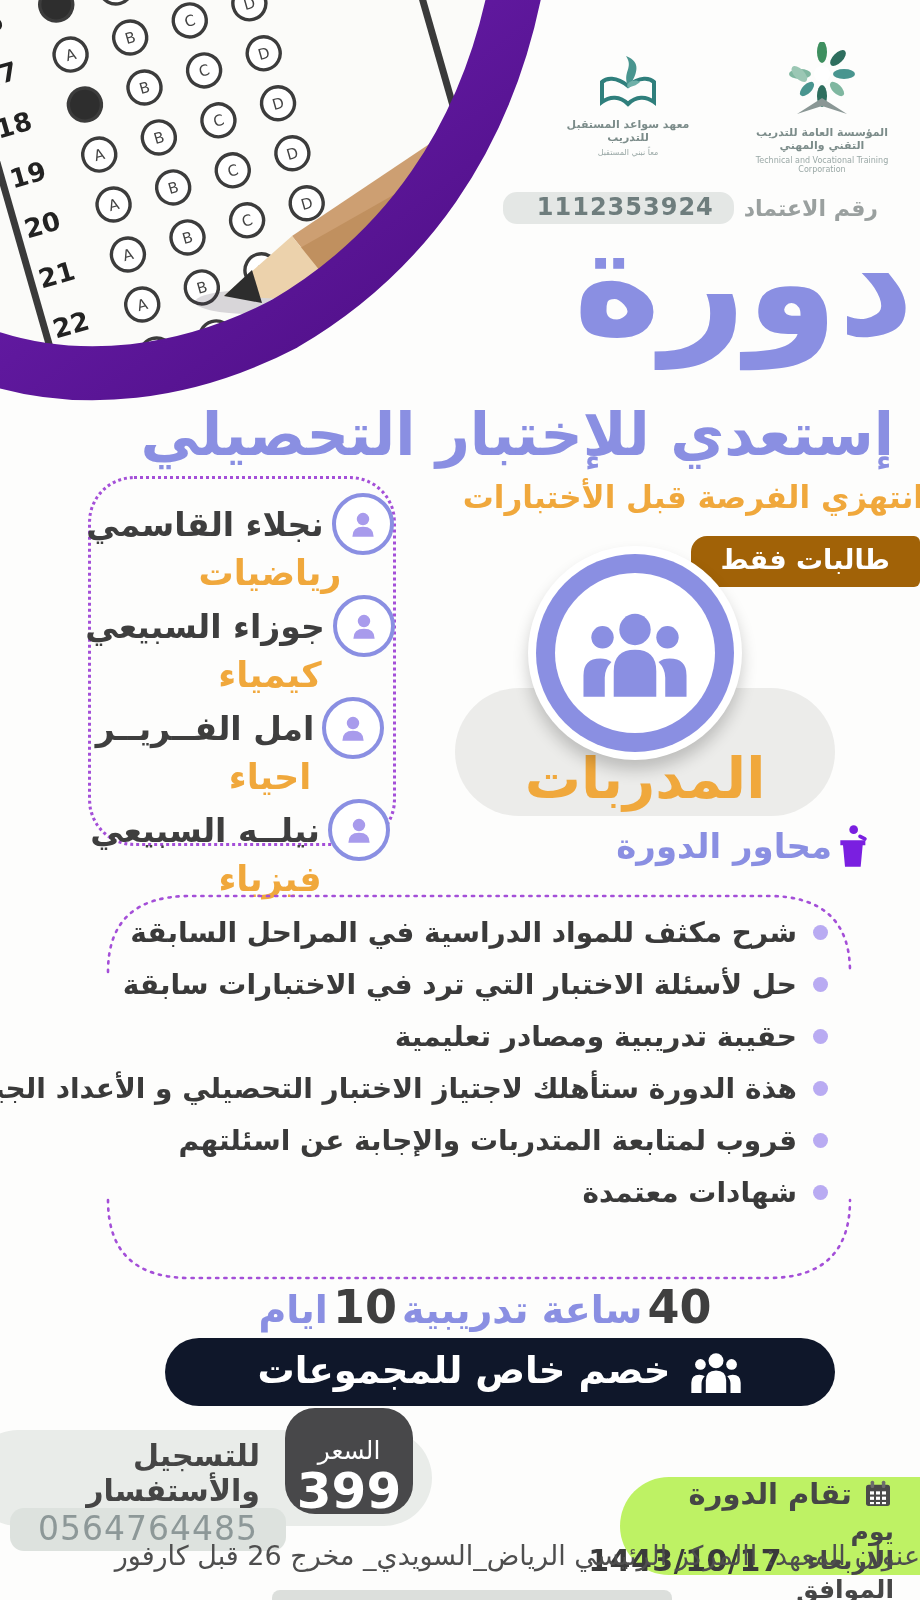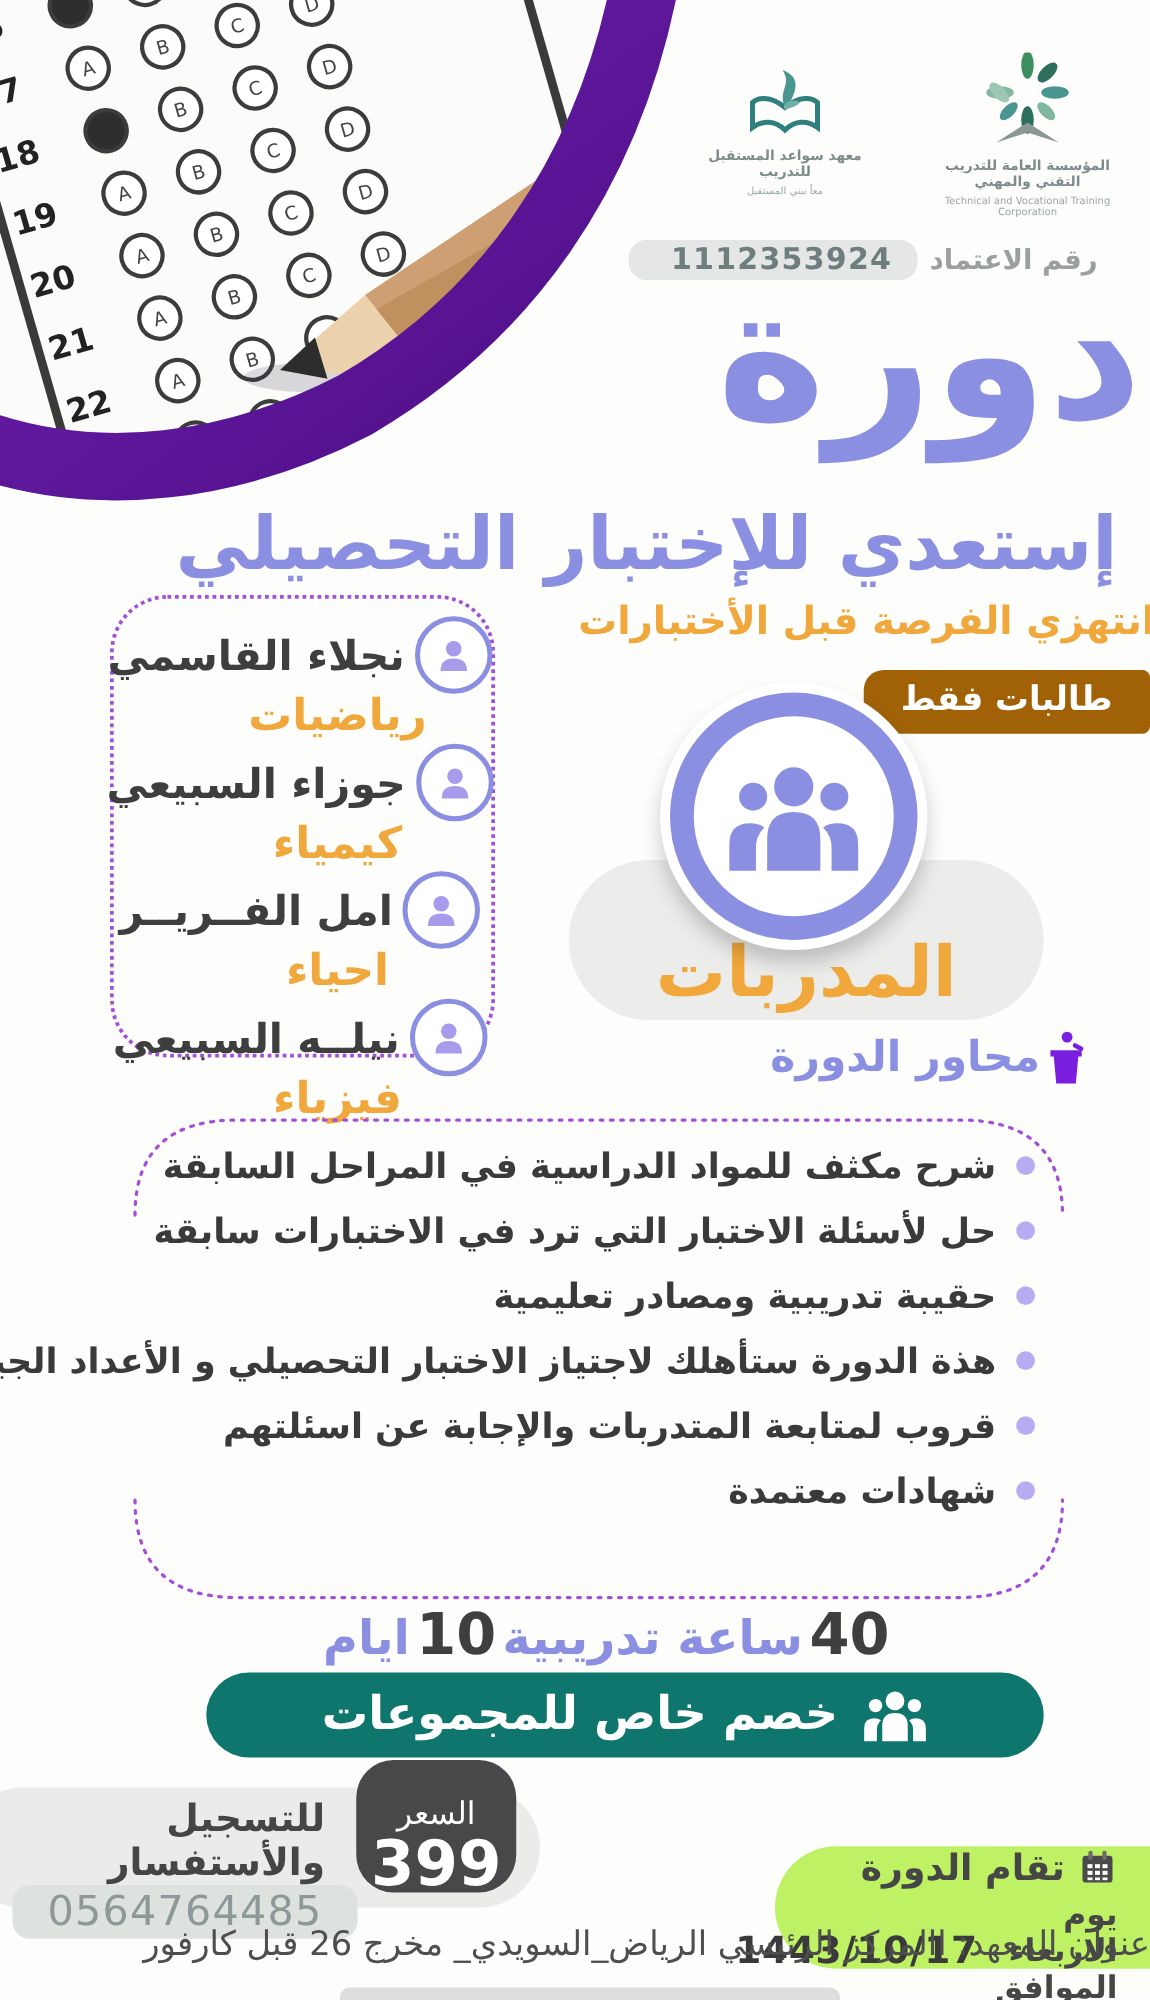"خصم خاص للمجموعات" .discount { background: #0f766e -> #0f172a }
